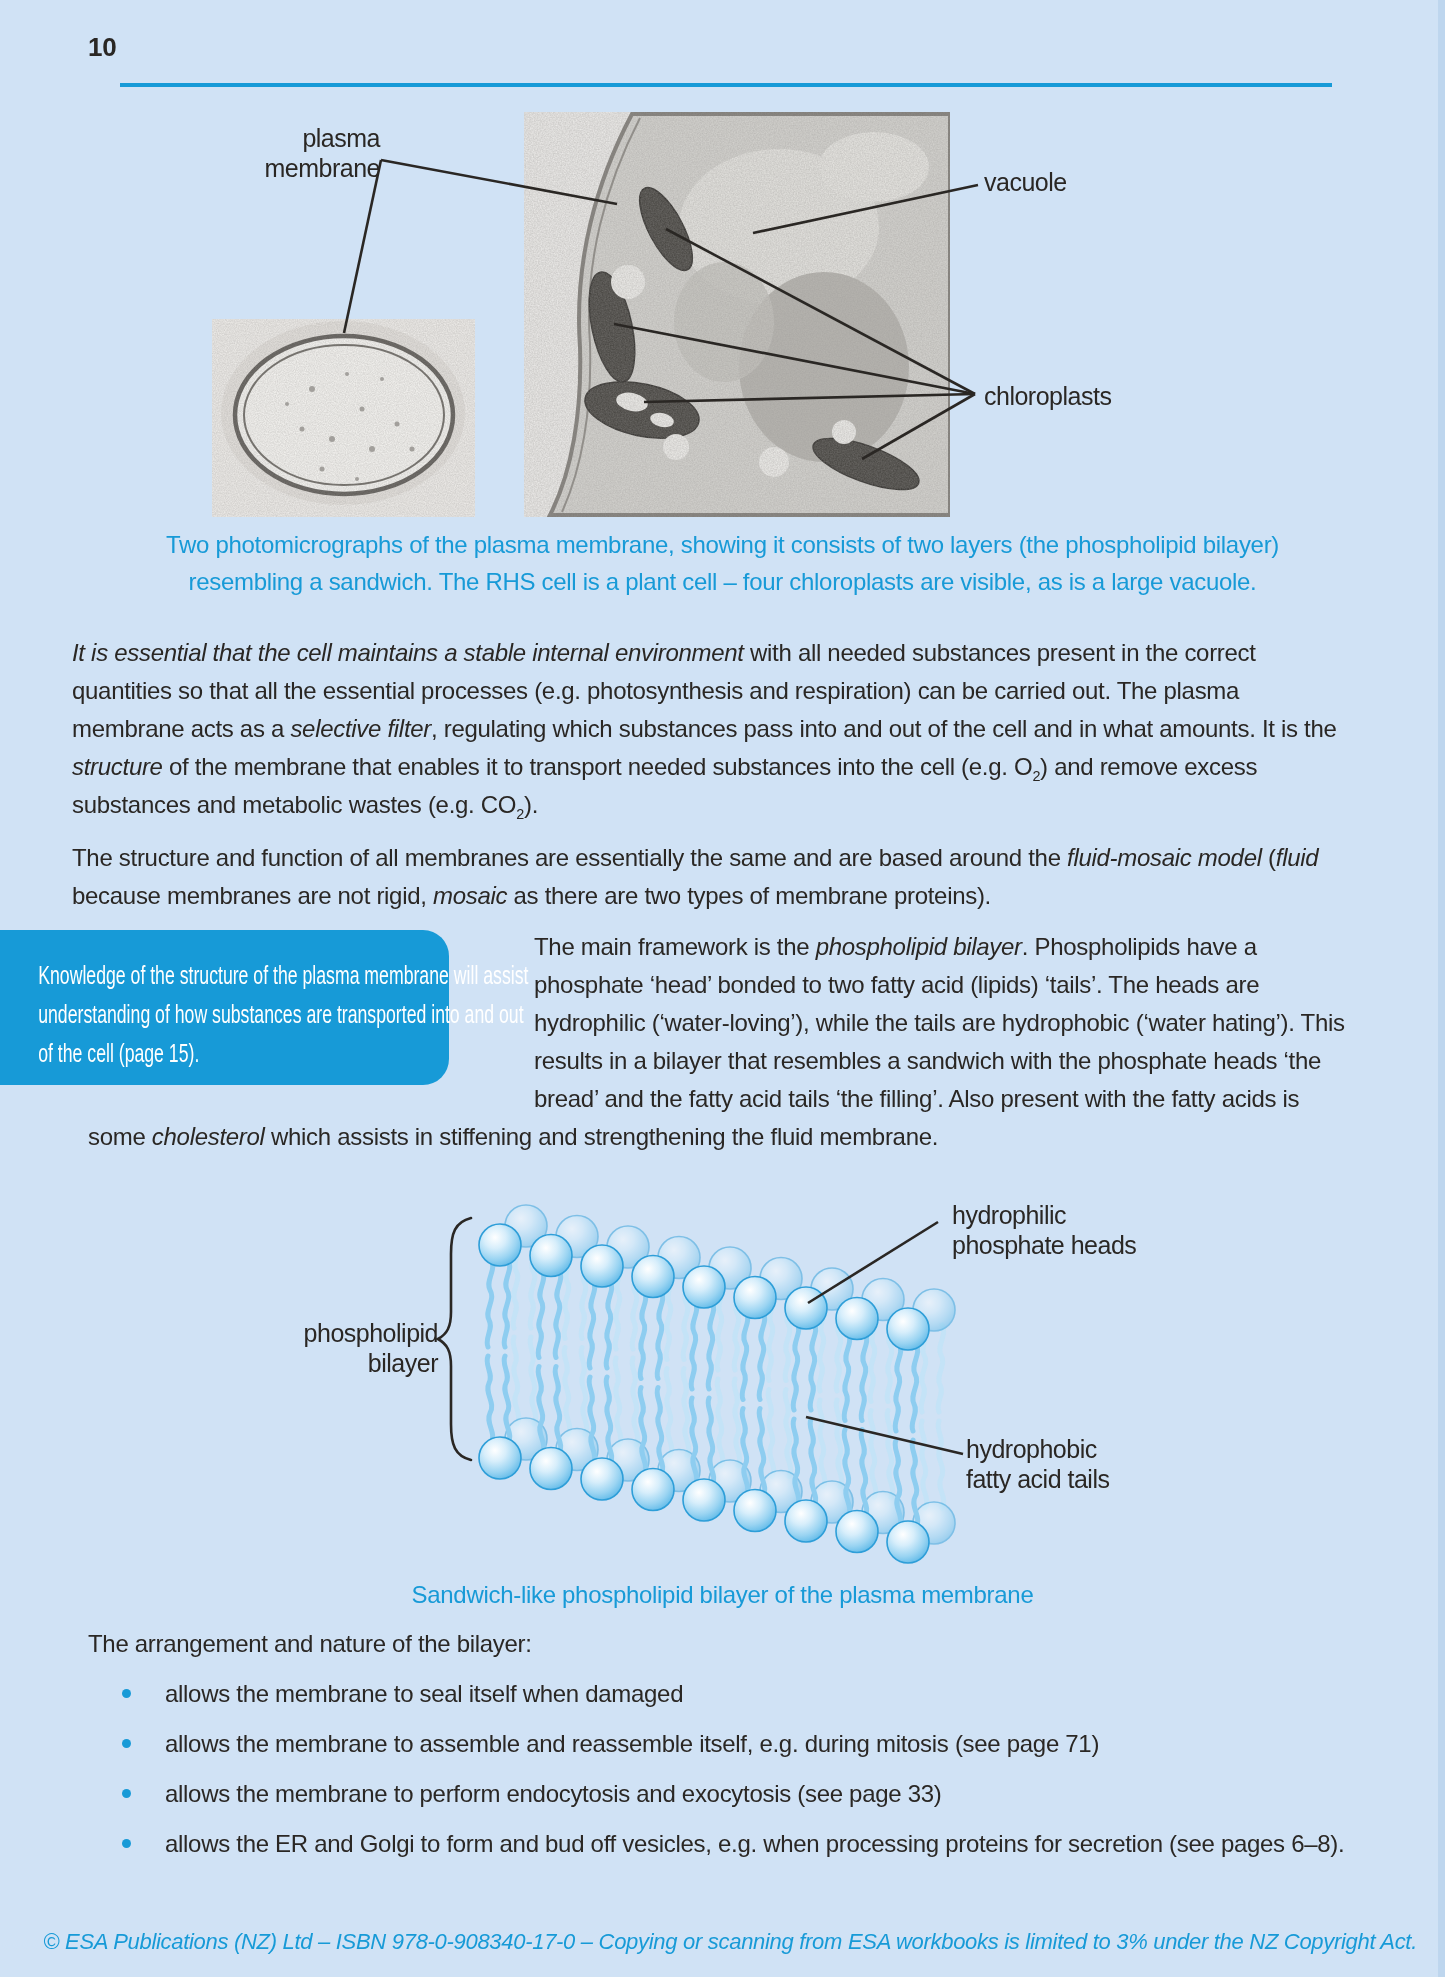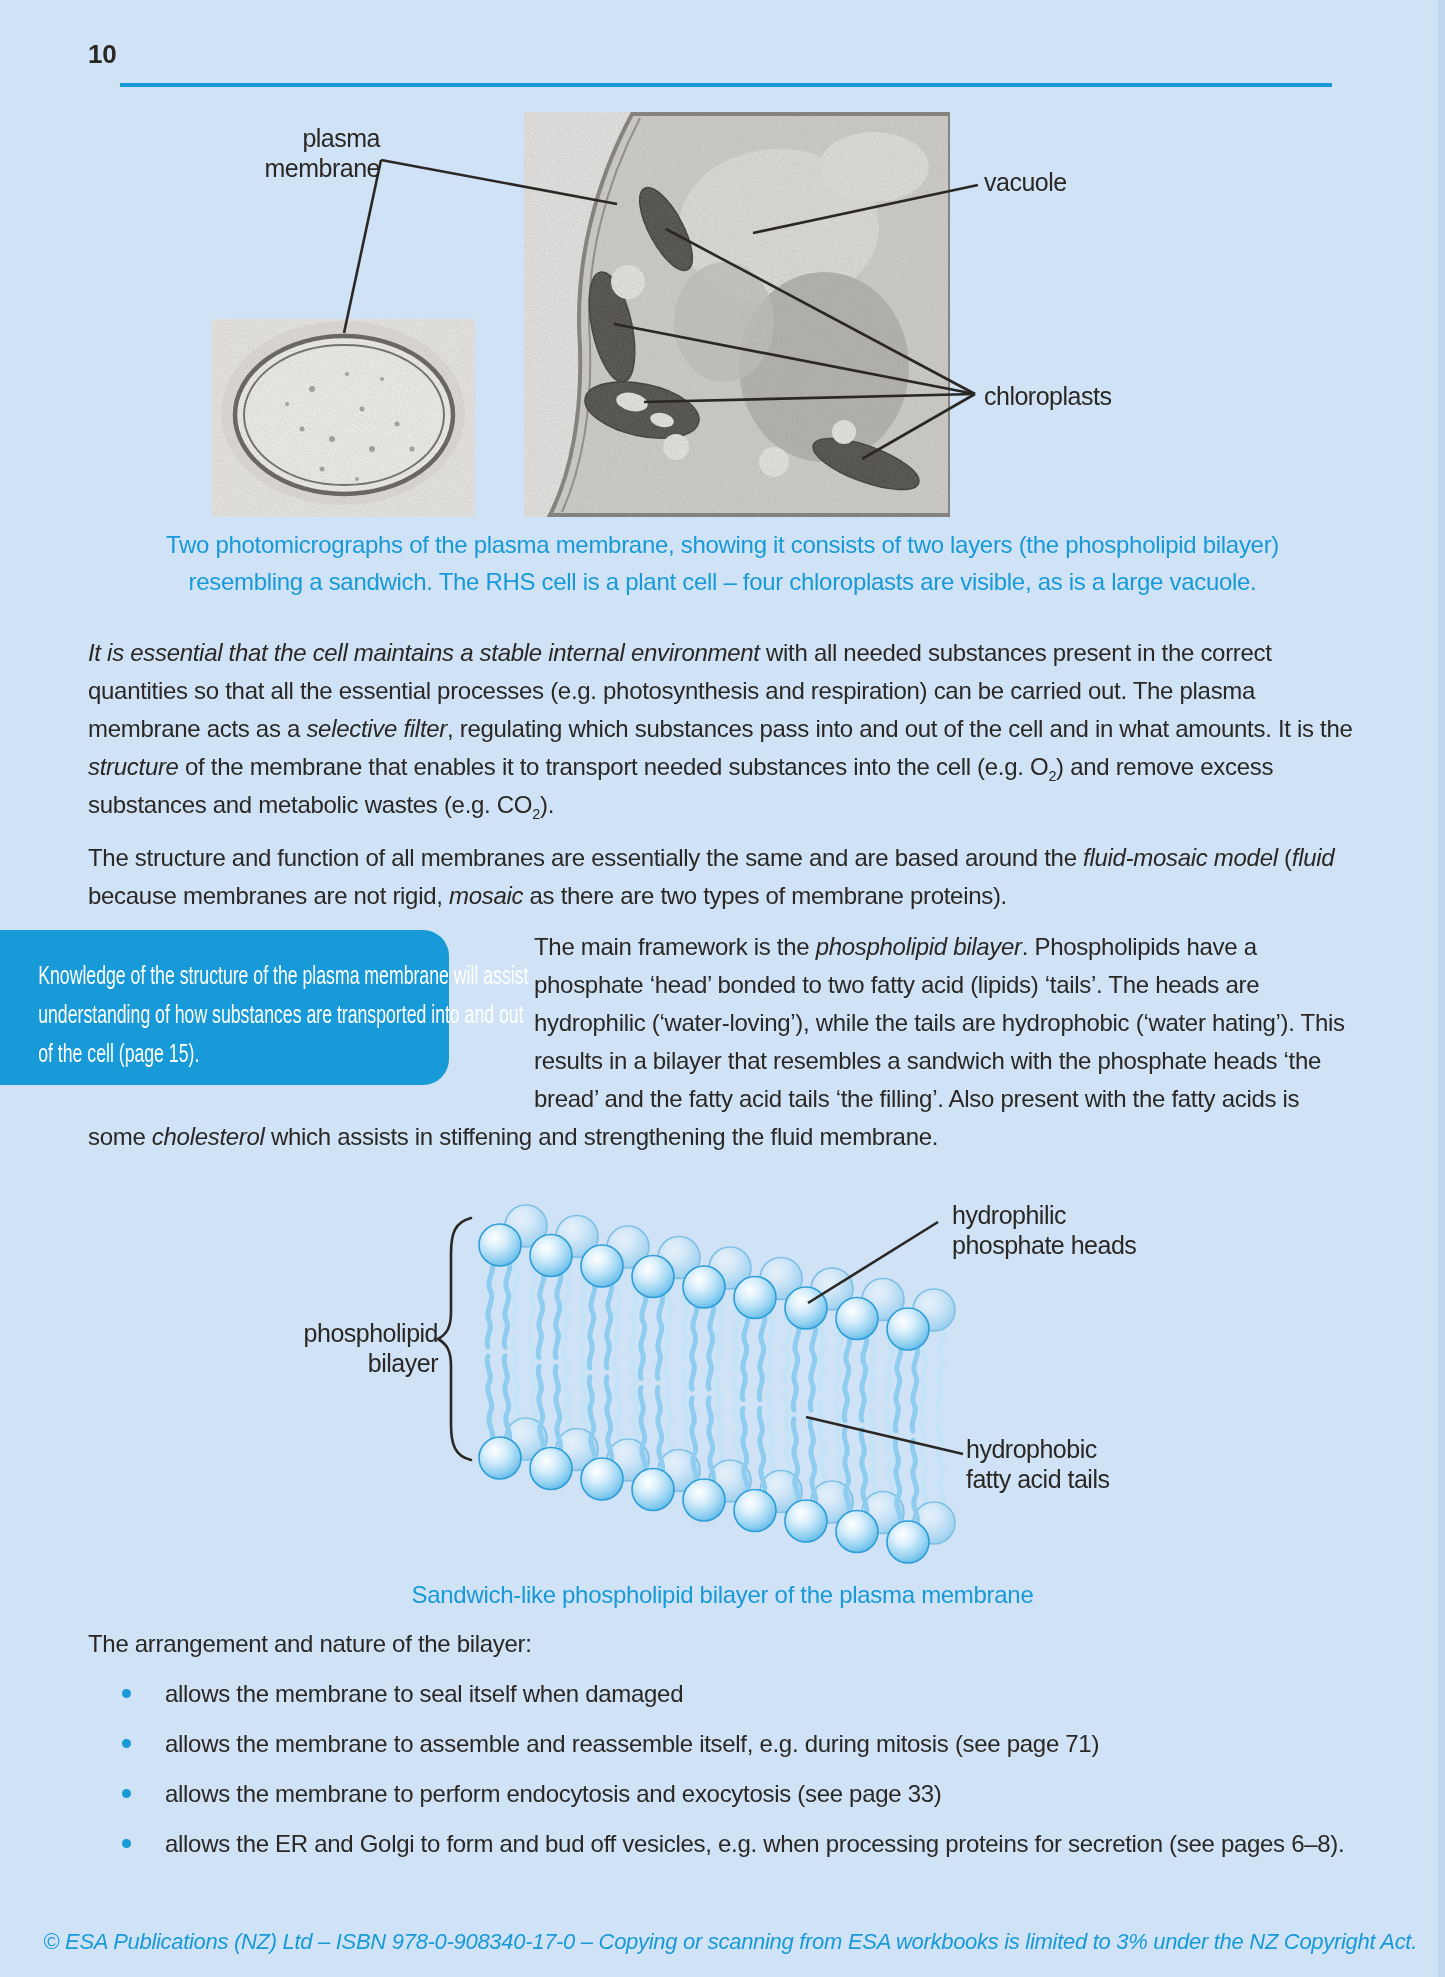"10" .page-header { top: 39px -> 32px }
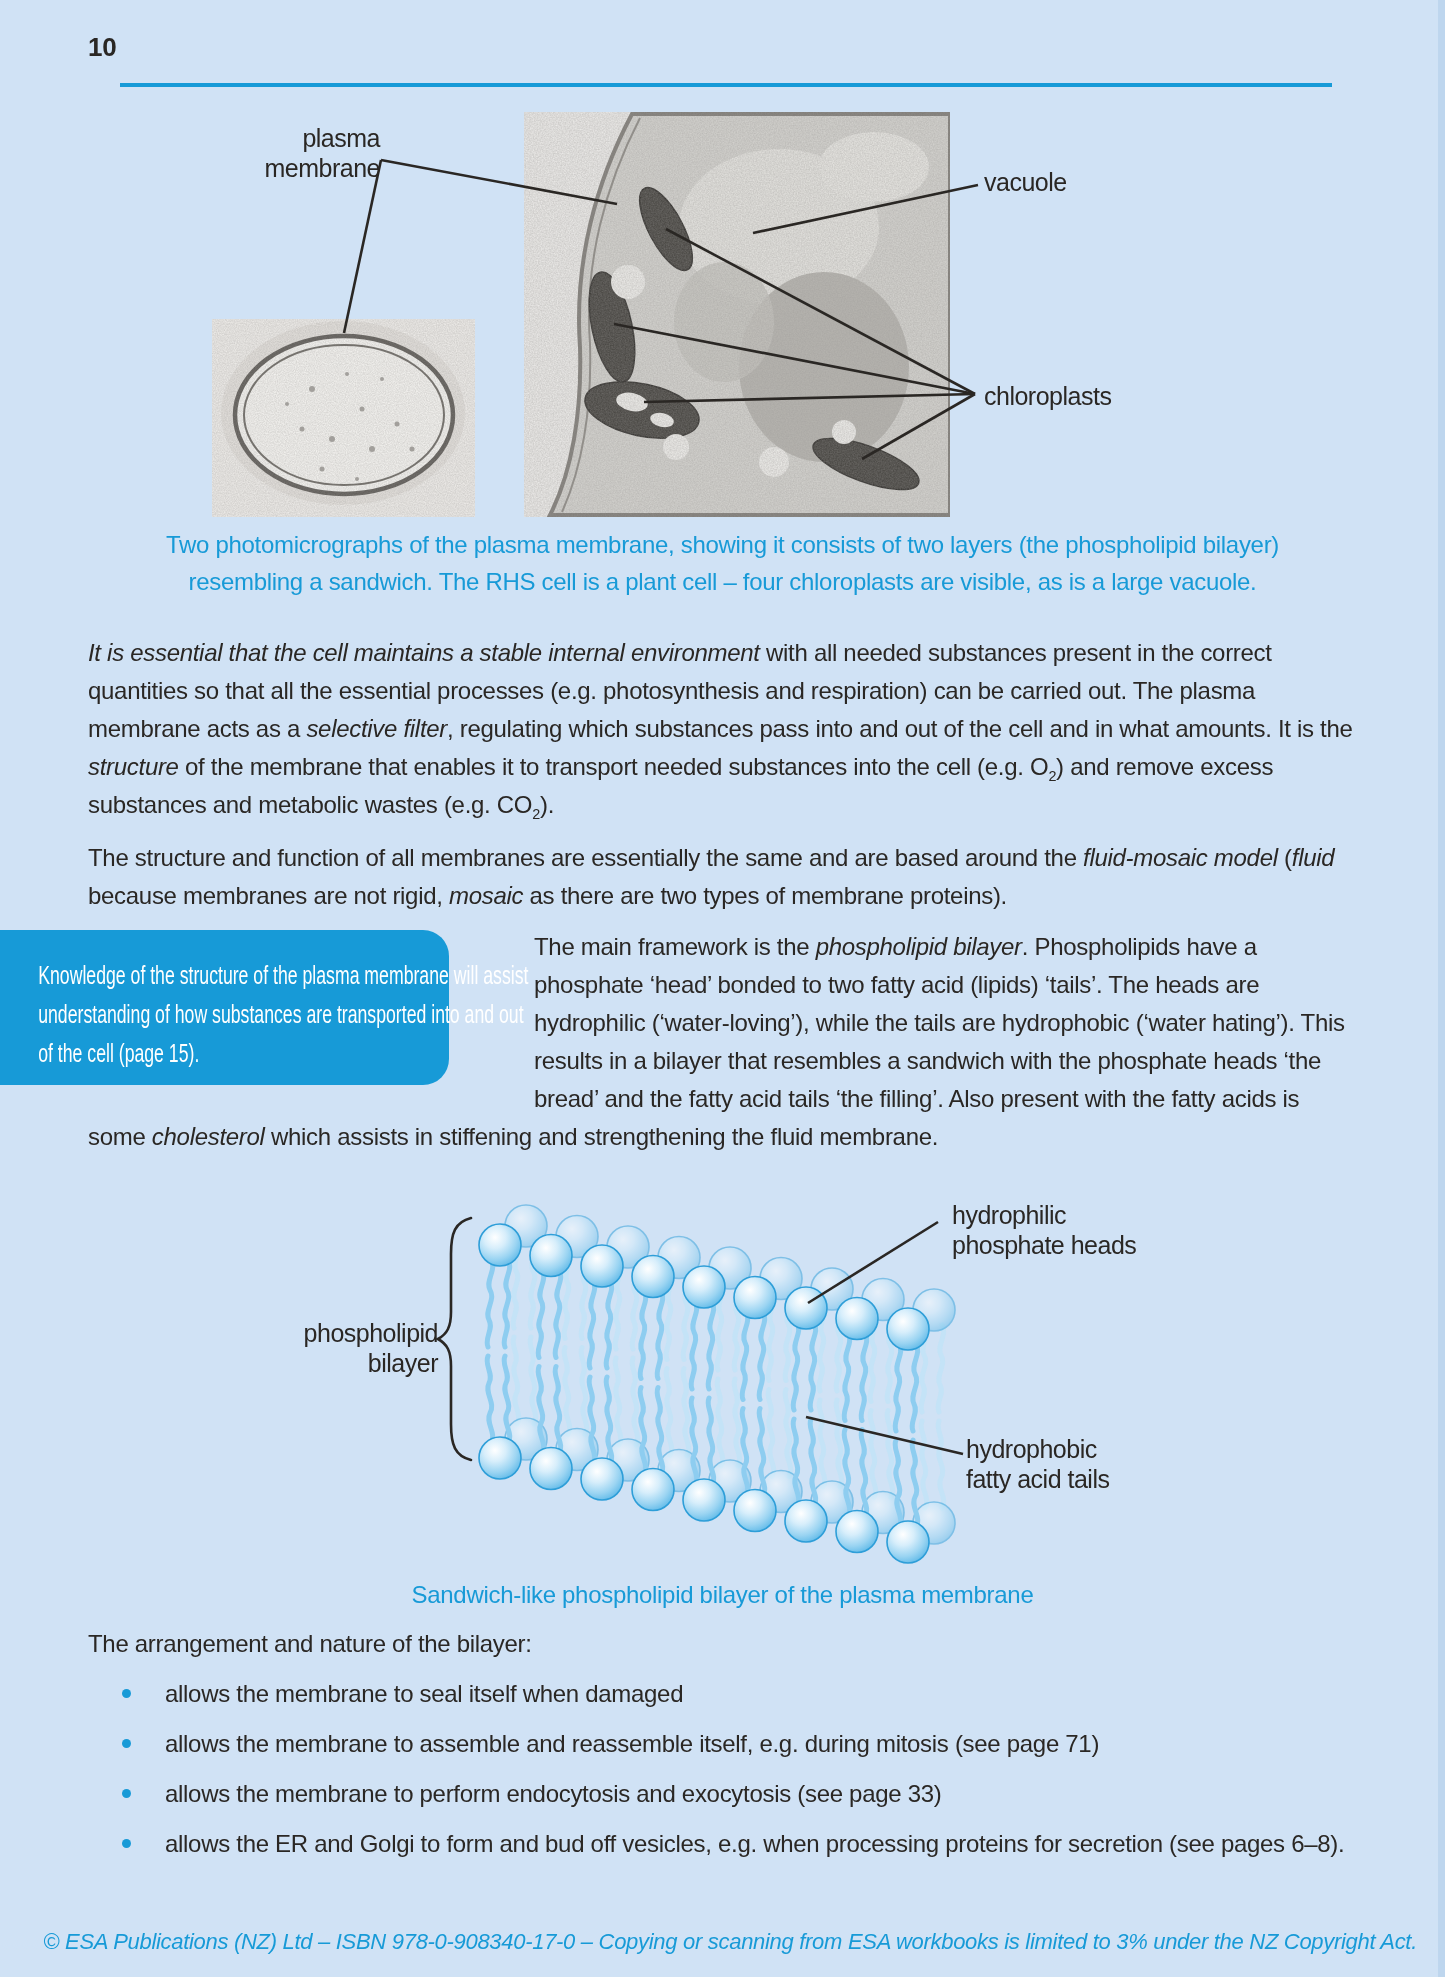"It is essential that the" .body { left: 88px -> 72px }
